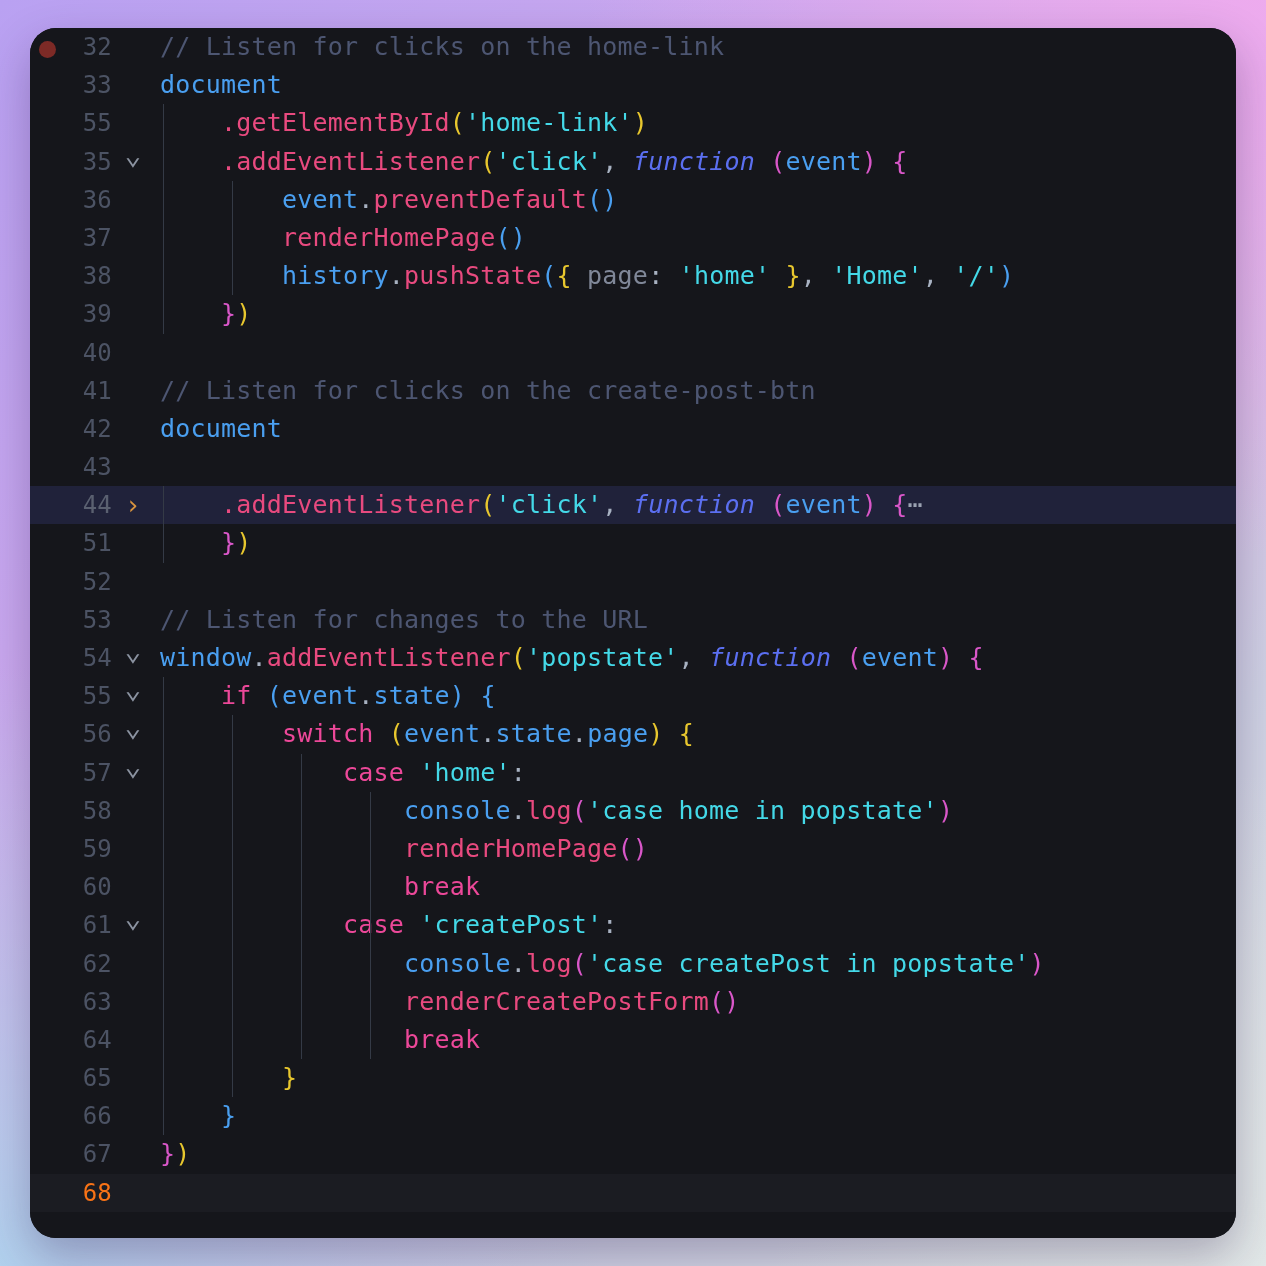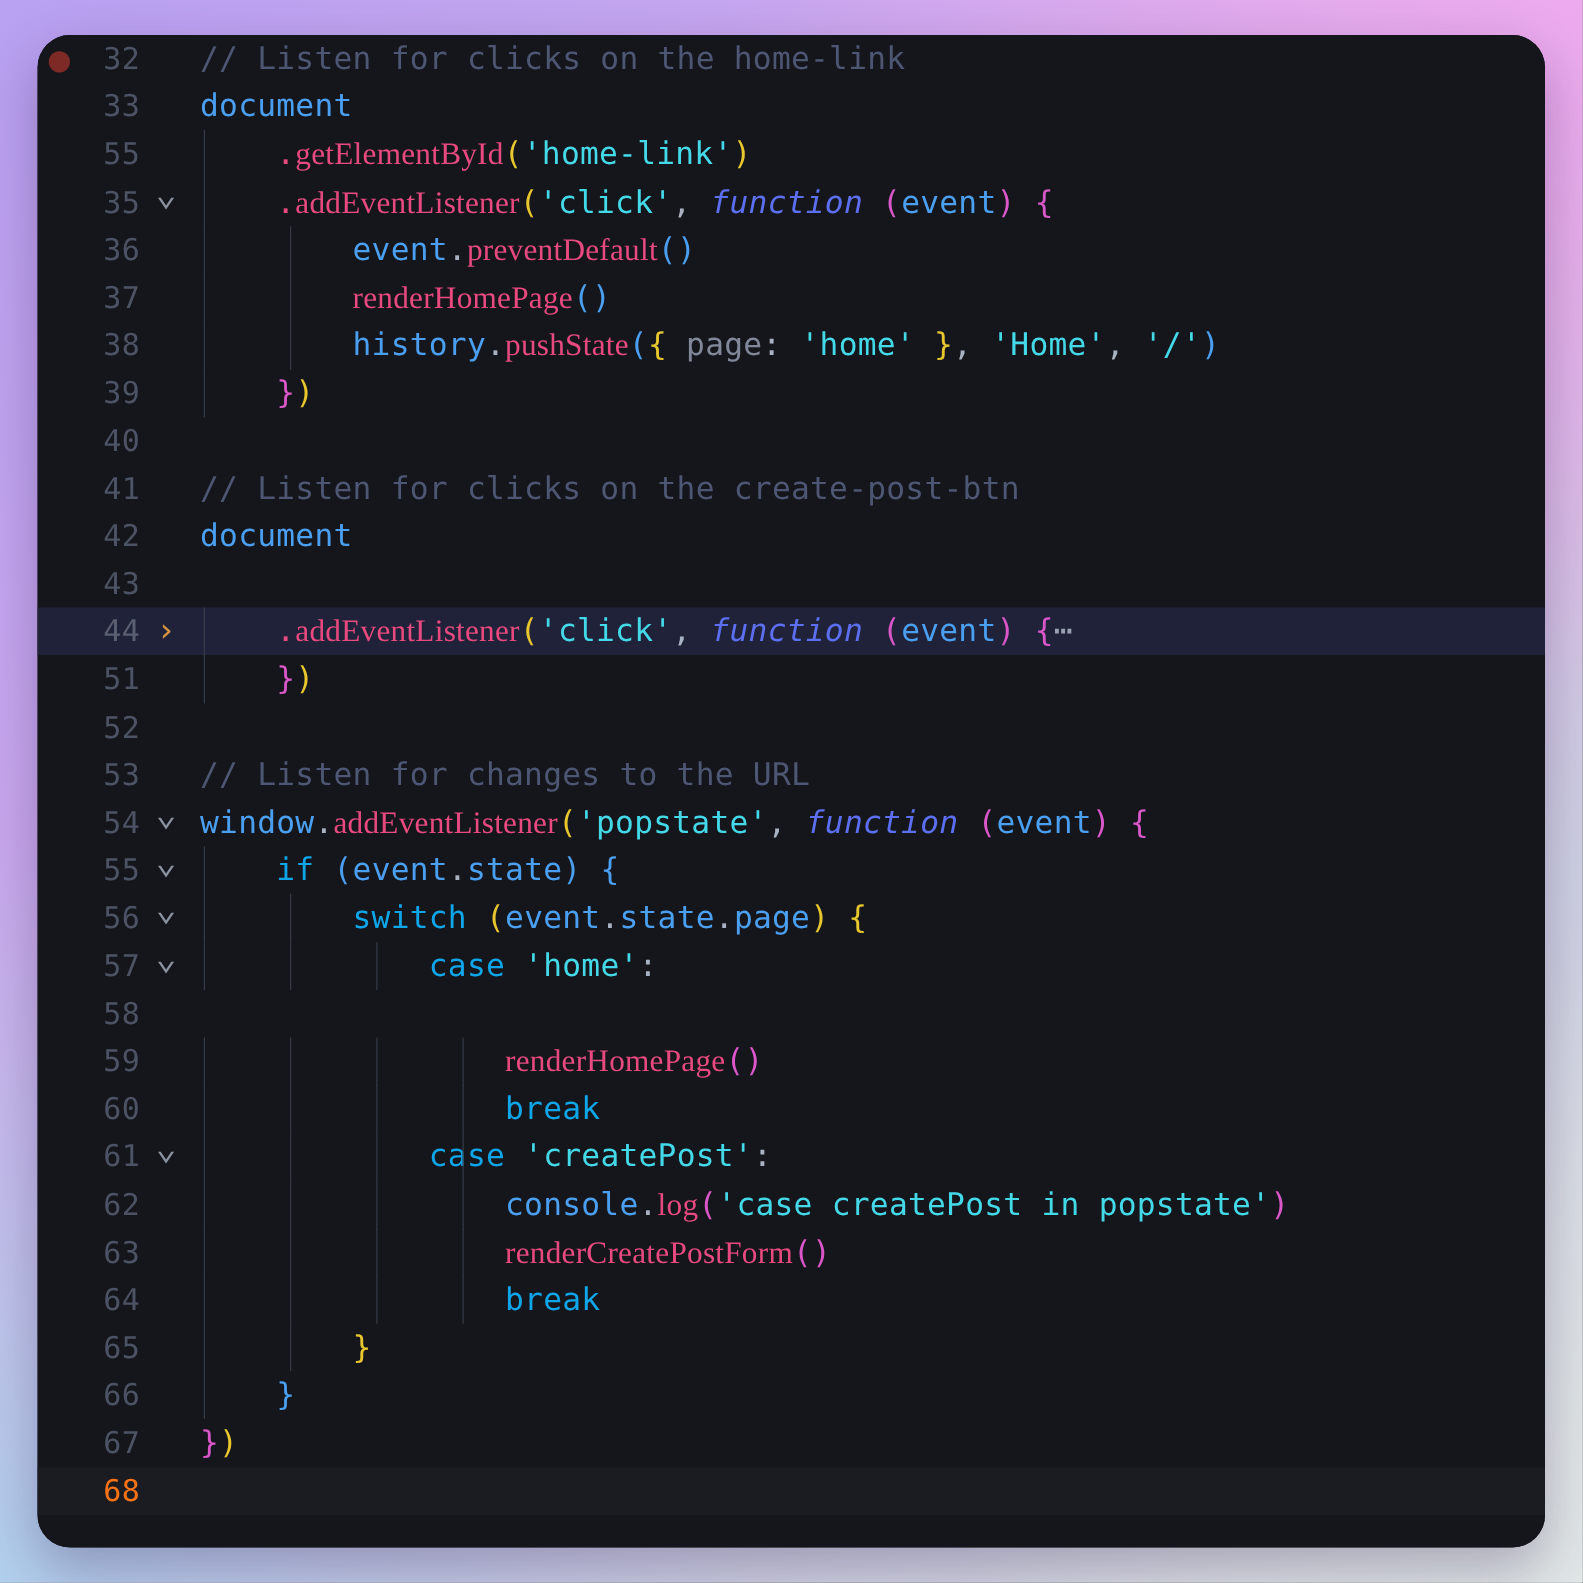"getElementById" .fn { font-family: Liberation Serif, serif -> none }
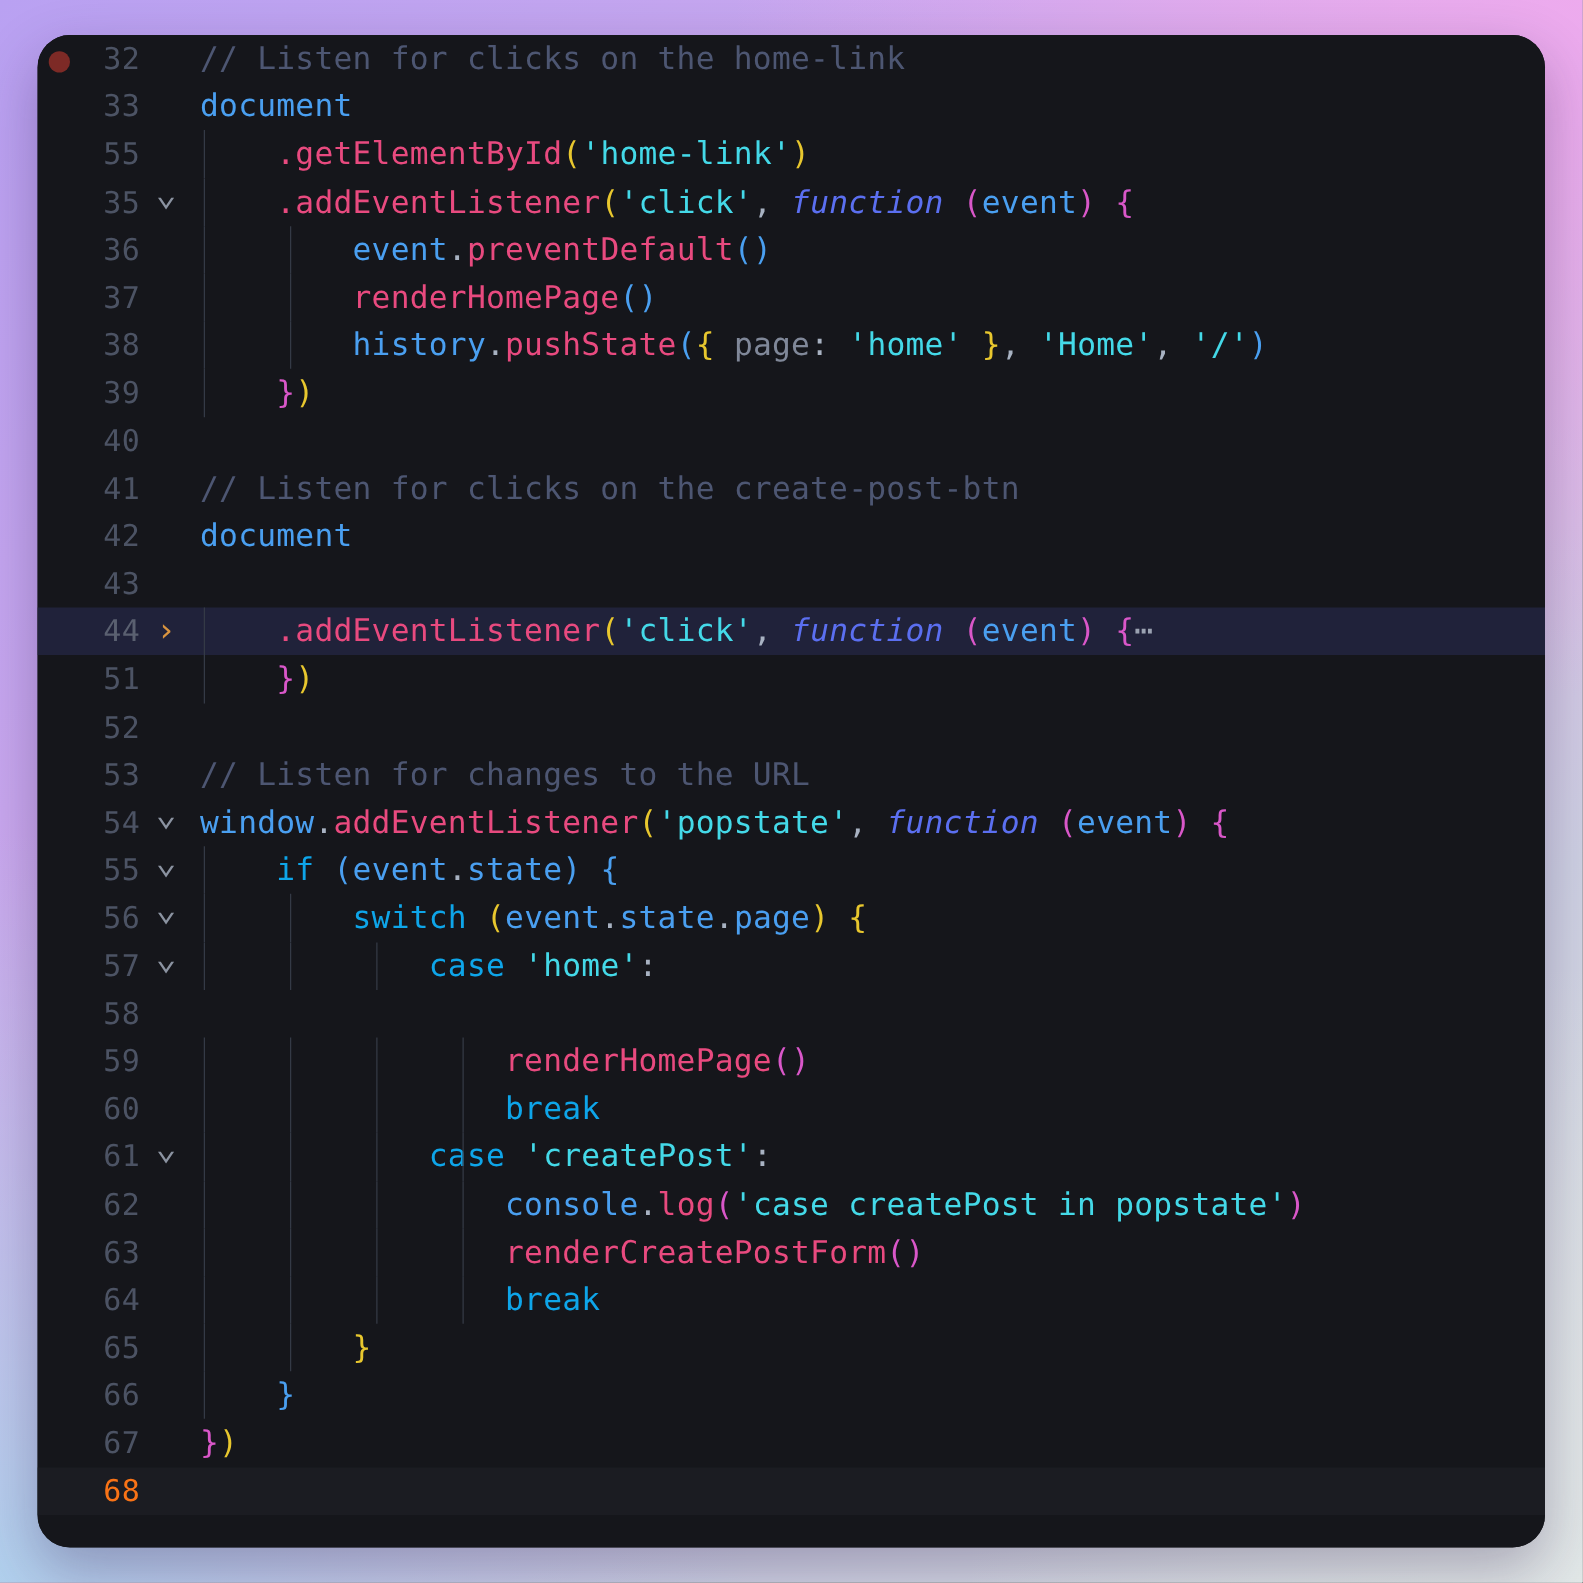"if" .kw { color: #0ea5e9 -> #ec4899 }
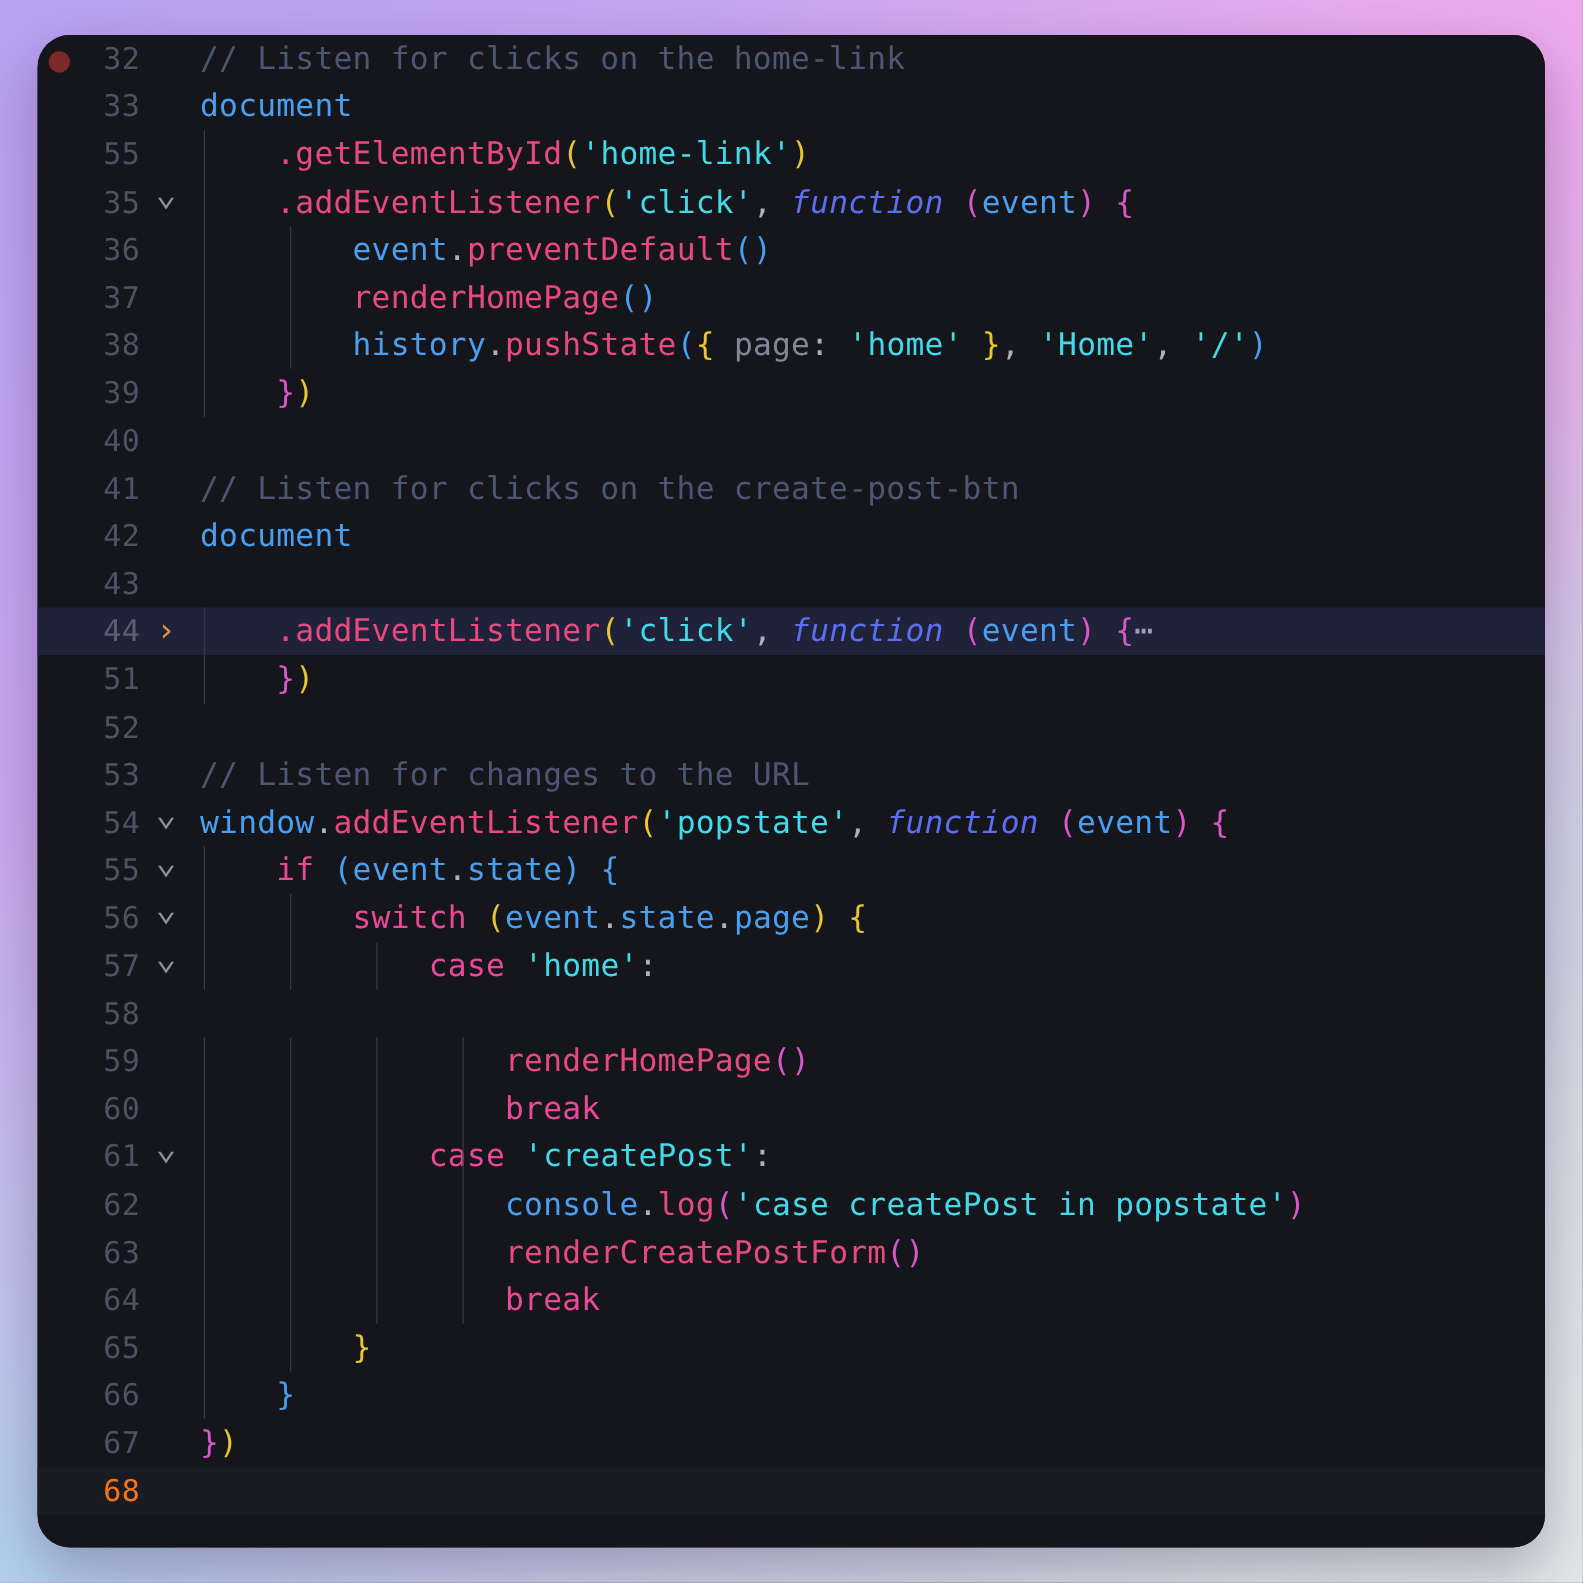"console.log('case home in popstate')" span.code { html: none -> <span><span></span><span></span><span></span><span></span> <span>console</span><span>.</span><span>log</span><span>(</span><span>'case home in popstate'</span><span>)</span></span> }
